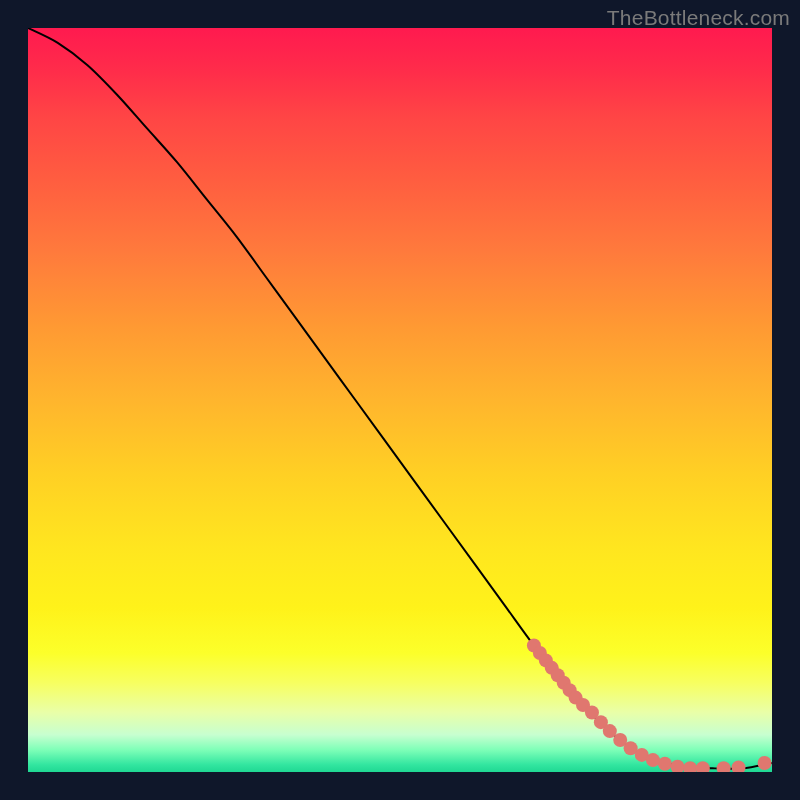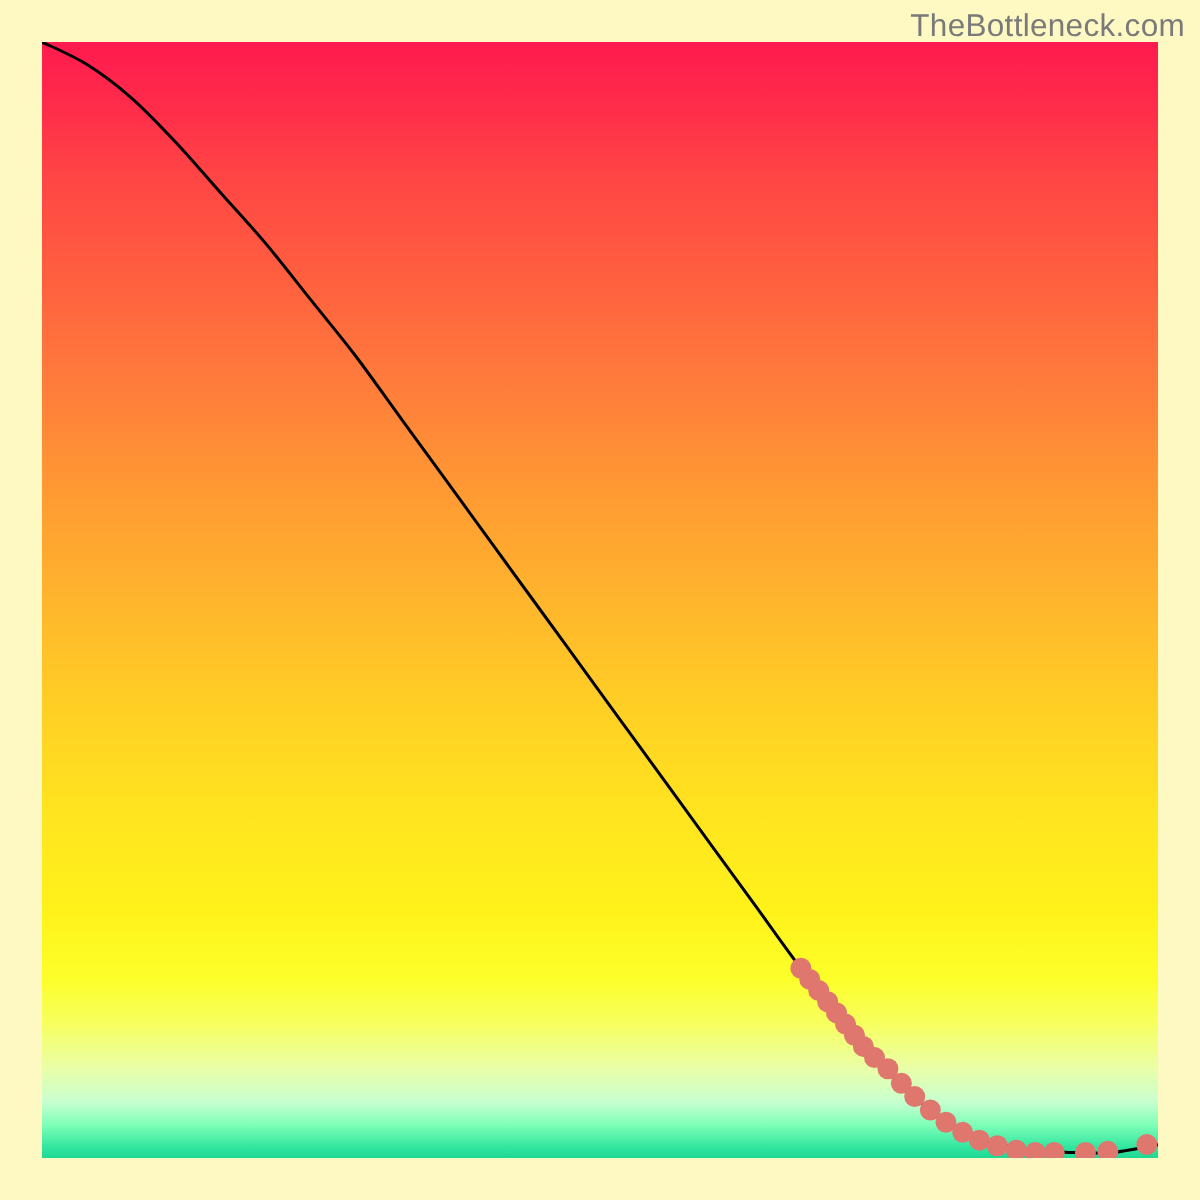"TheBottleneck.com" .stage { background: #fef9c3 -> #0f172a }
